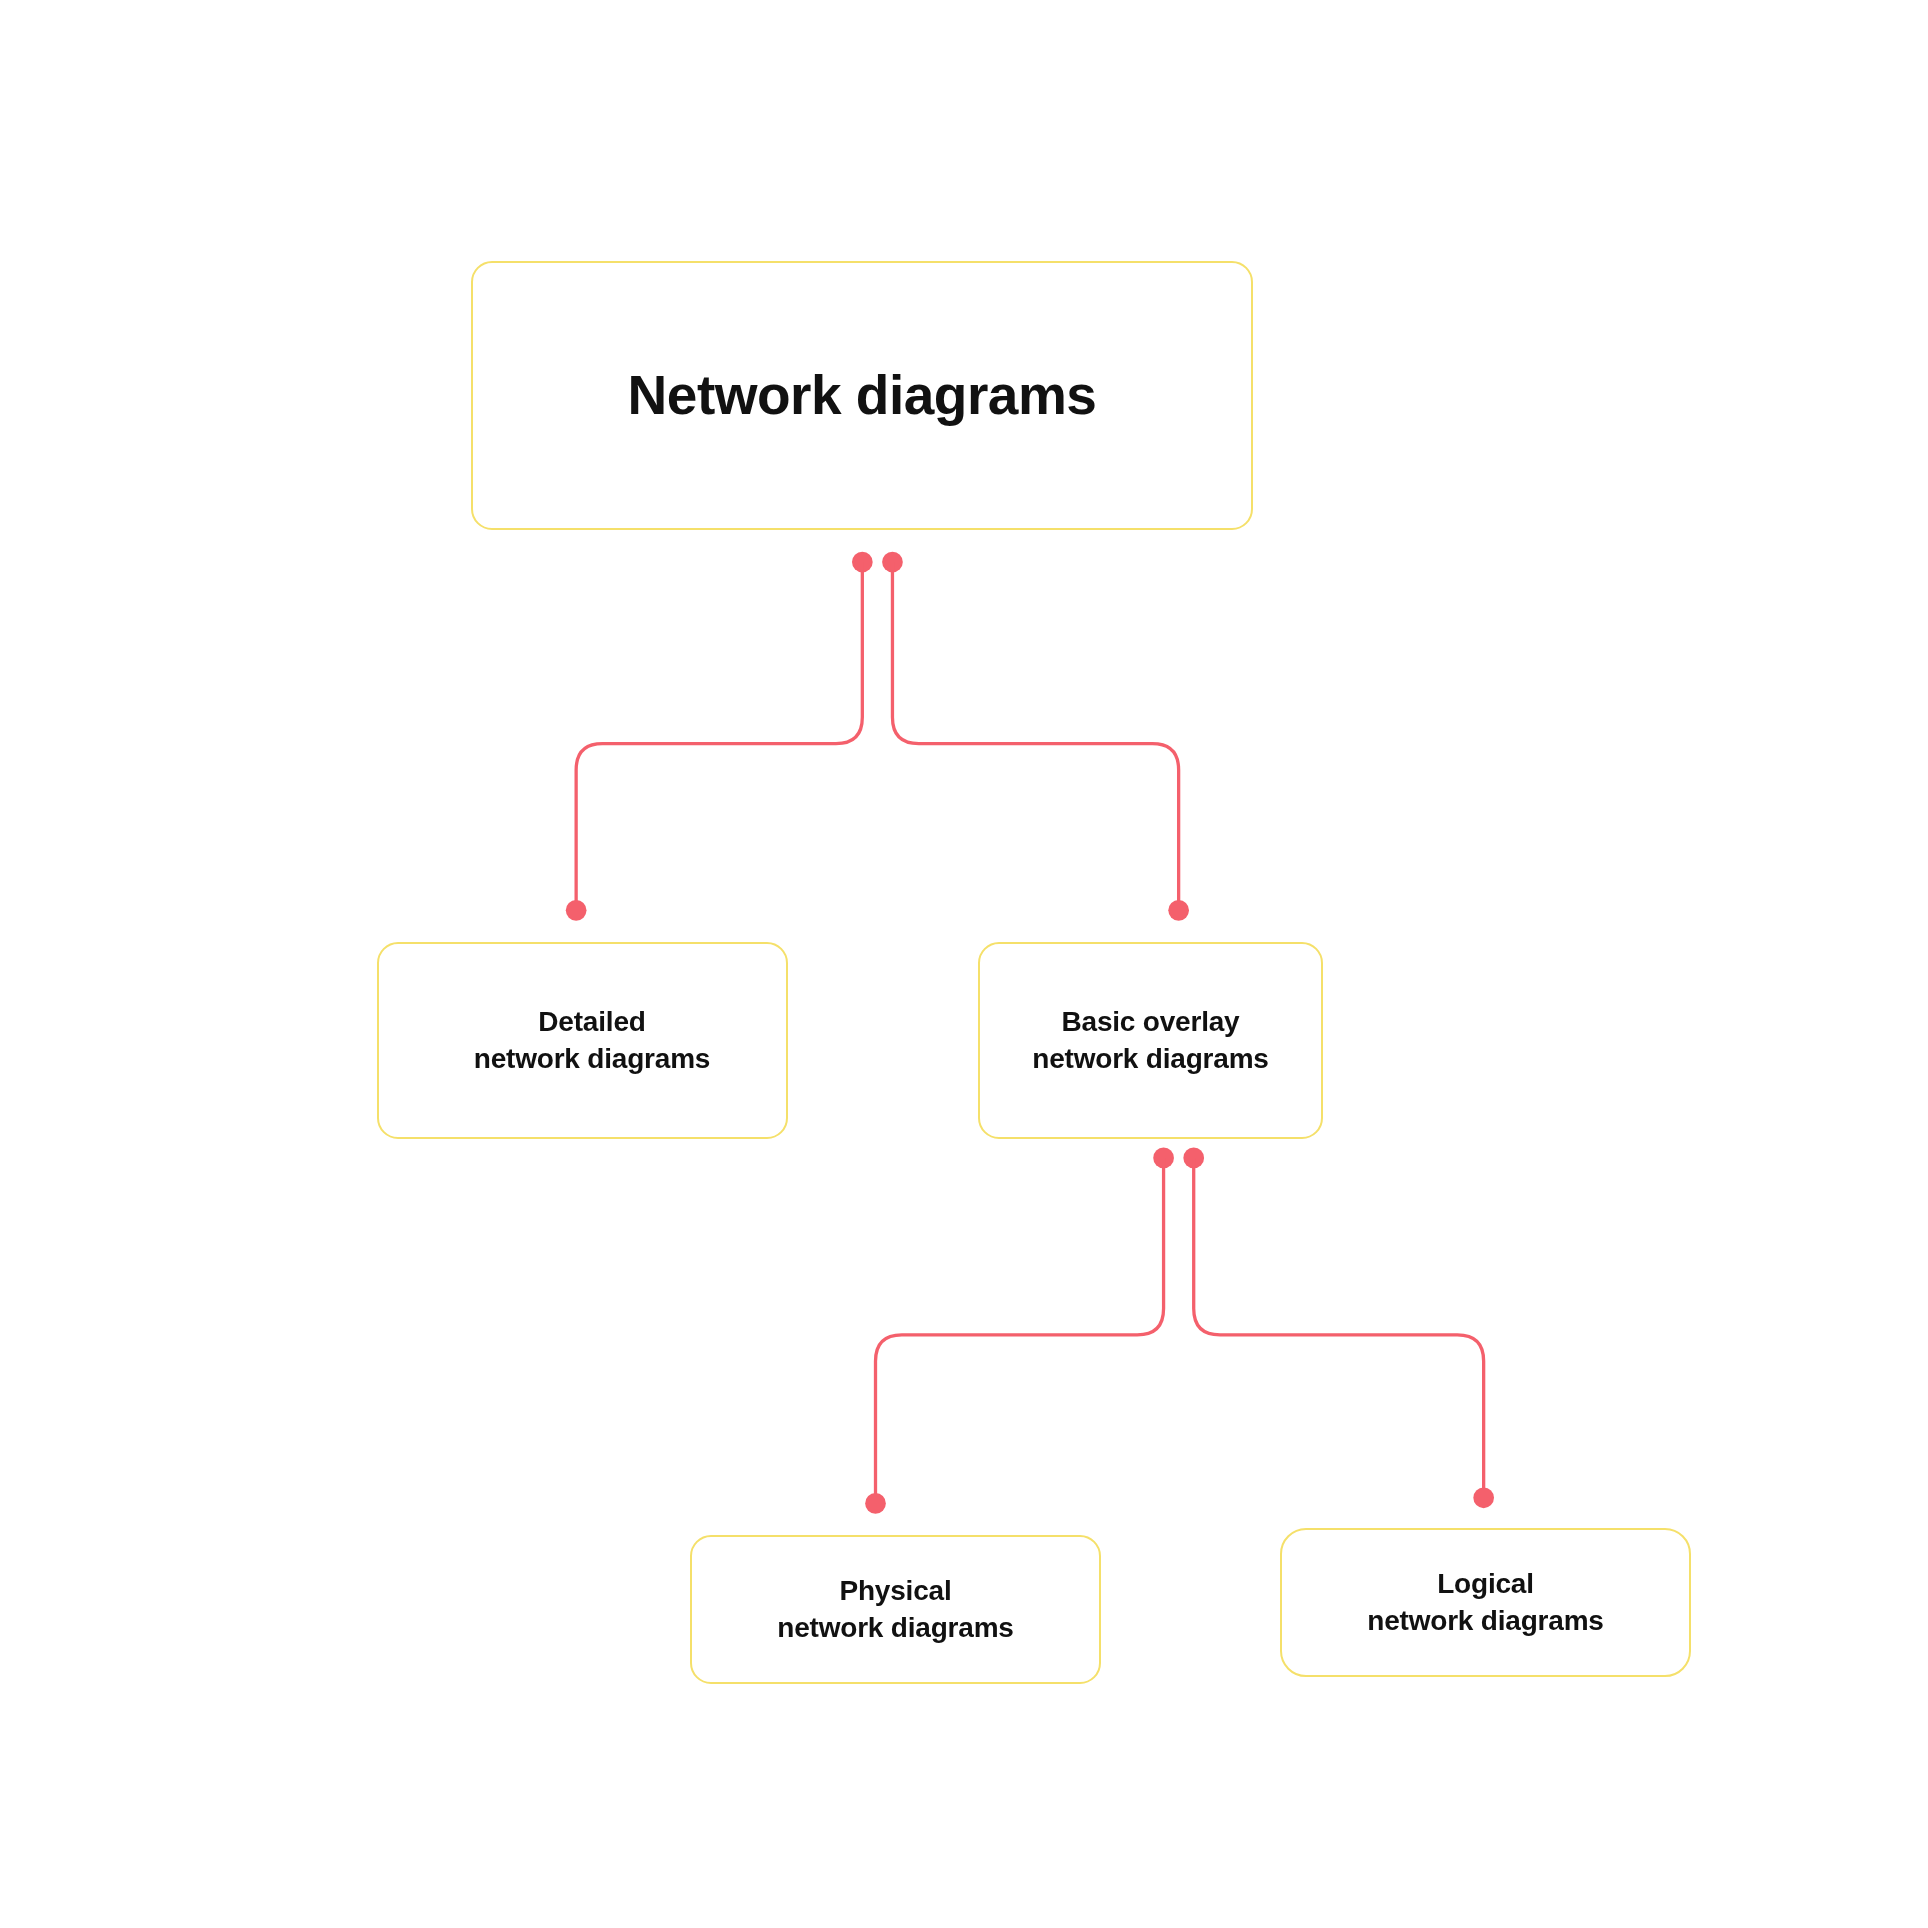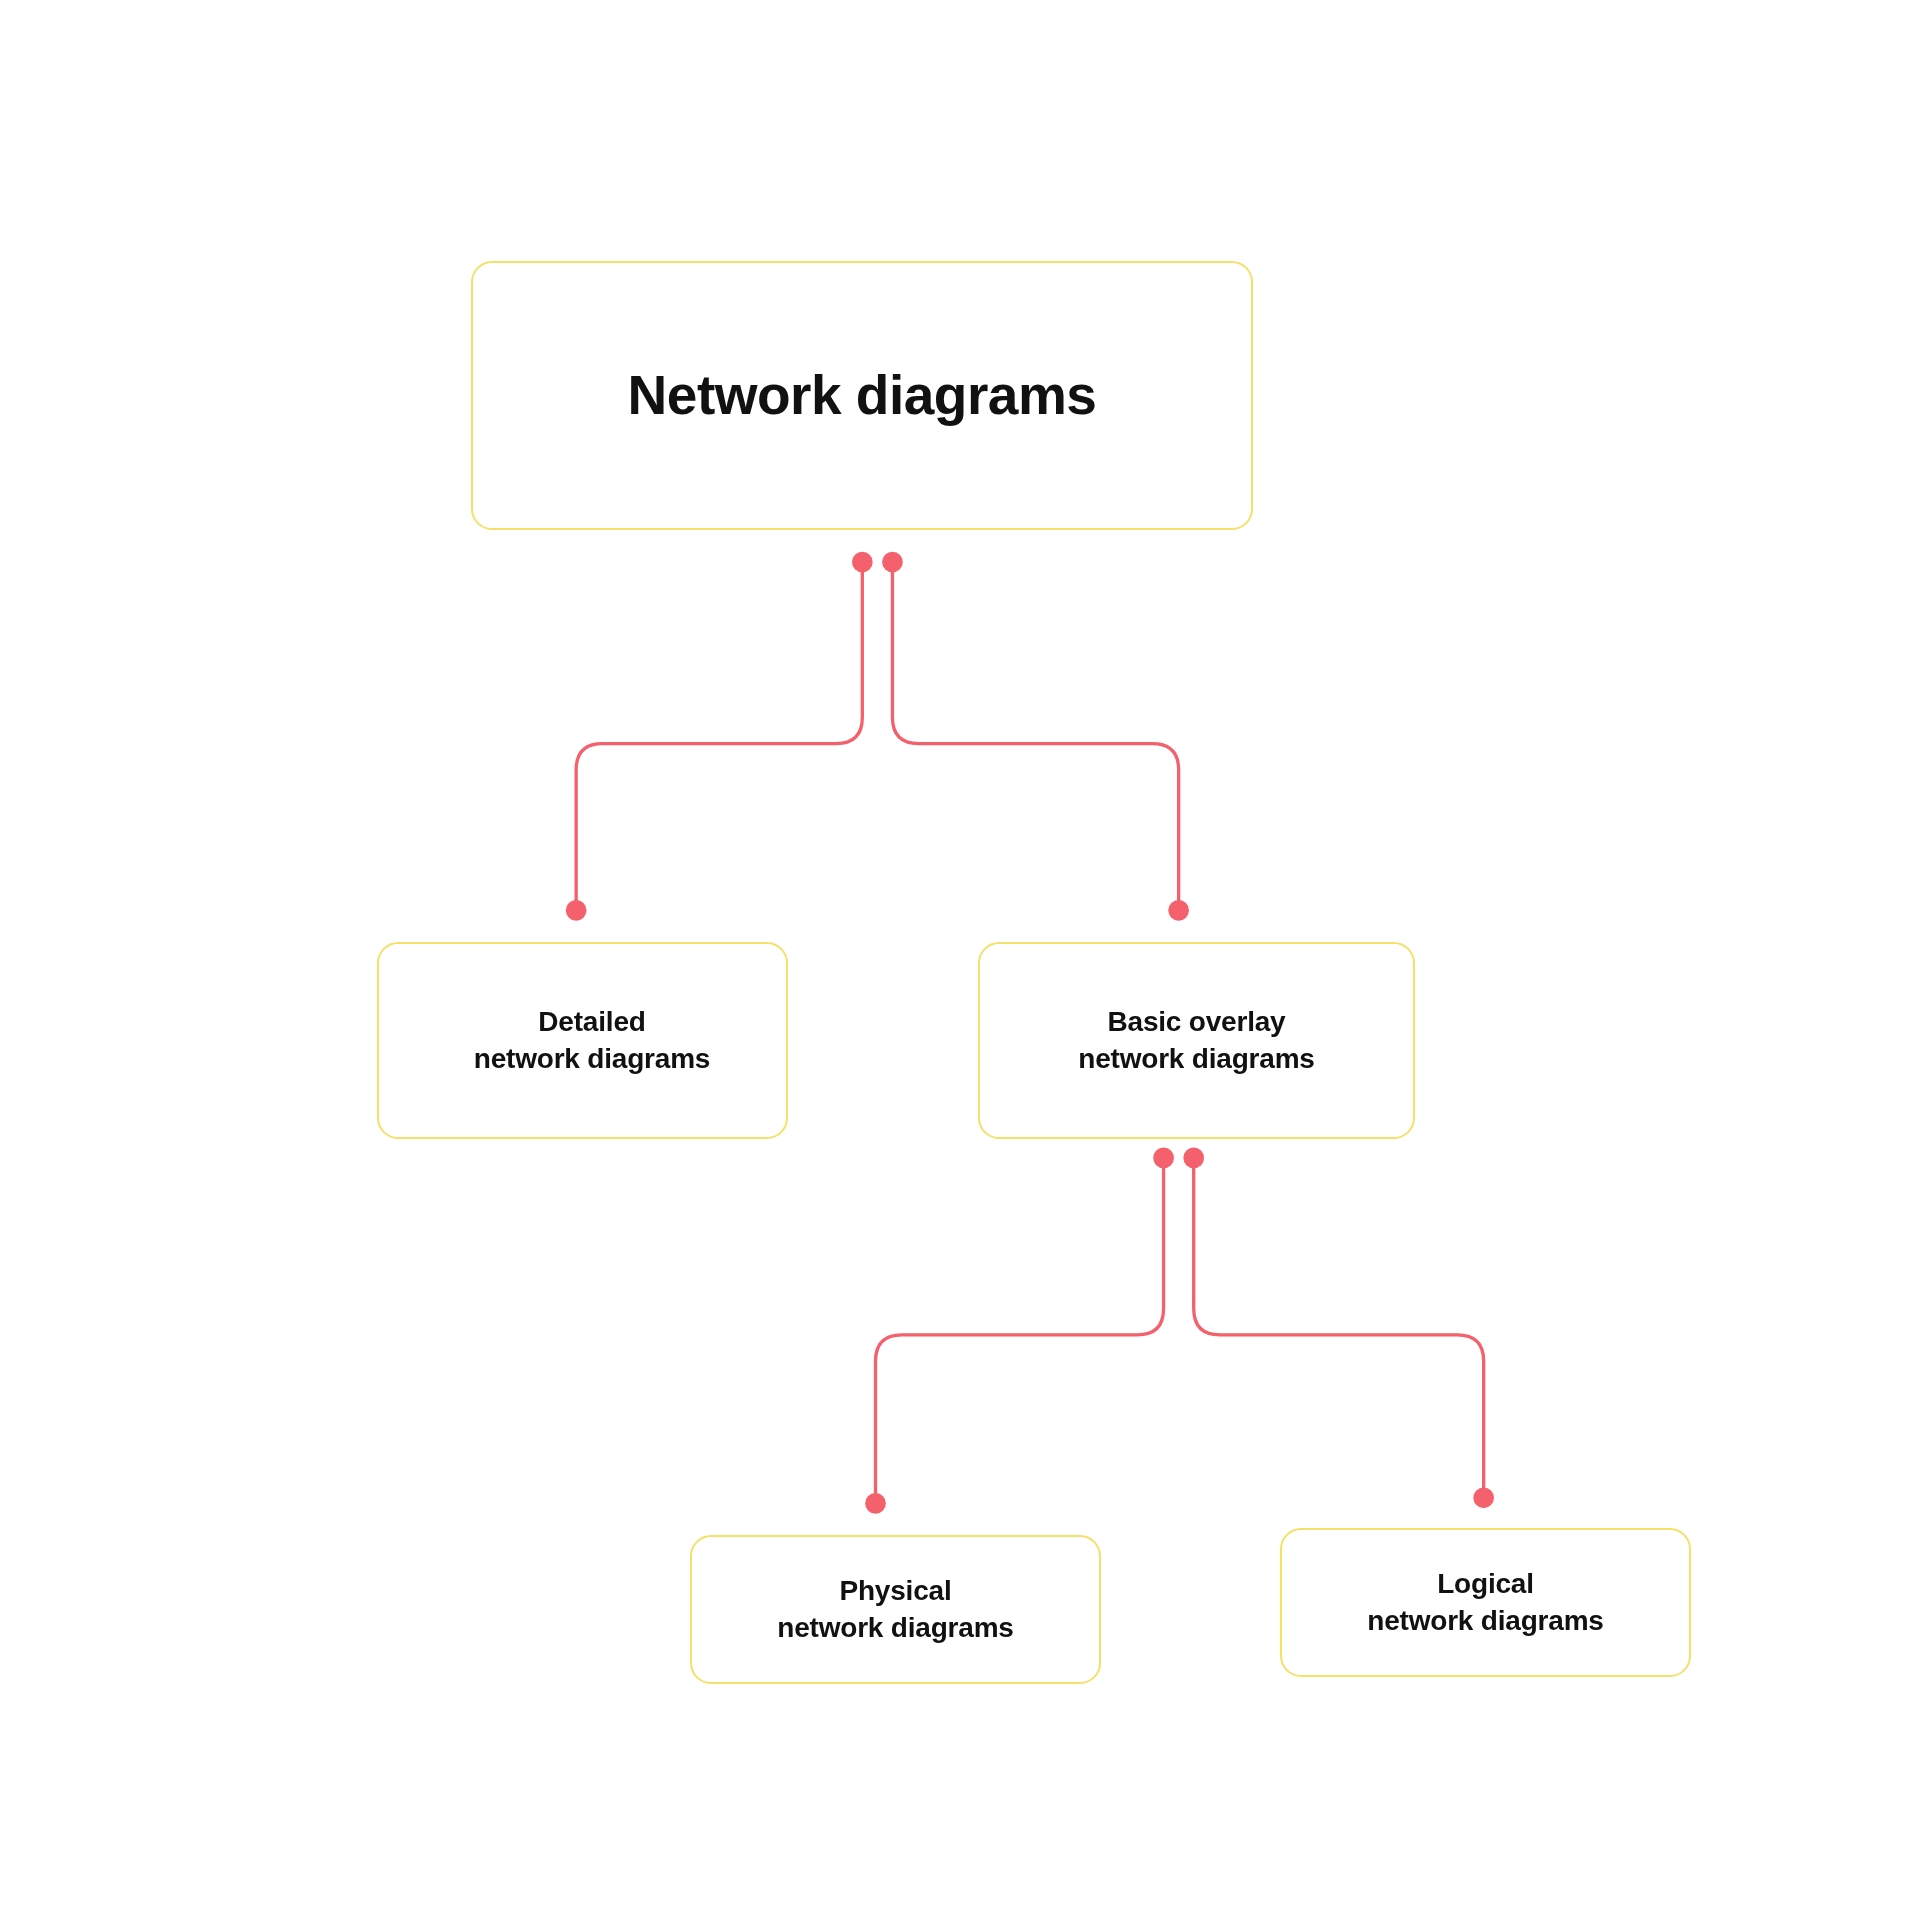"Basic overlay" div.node-box { width: 437px -> 345px }
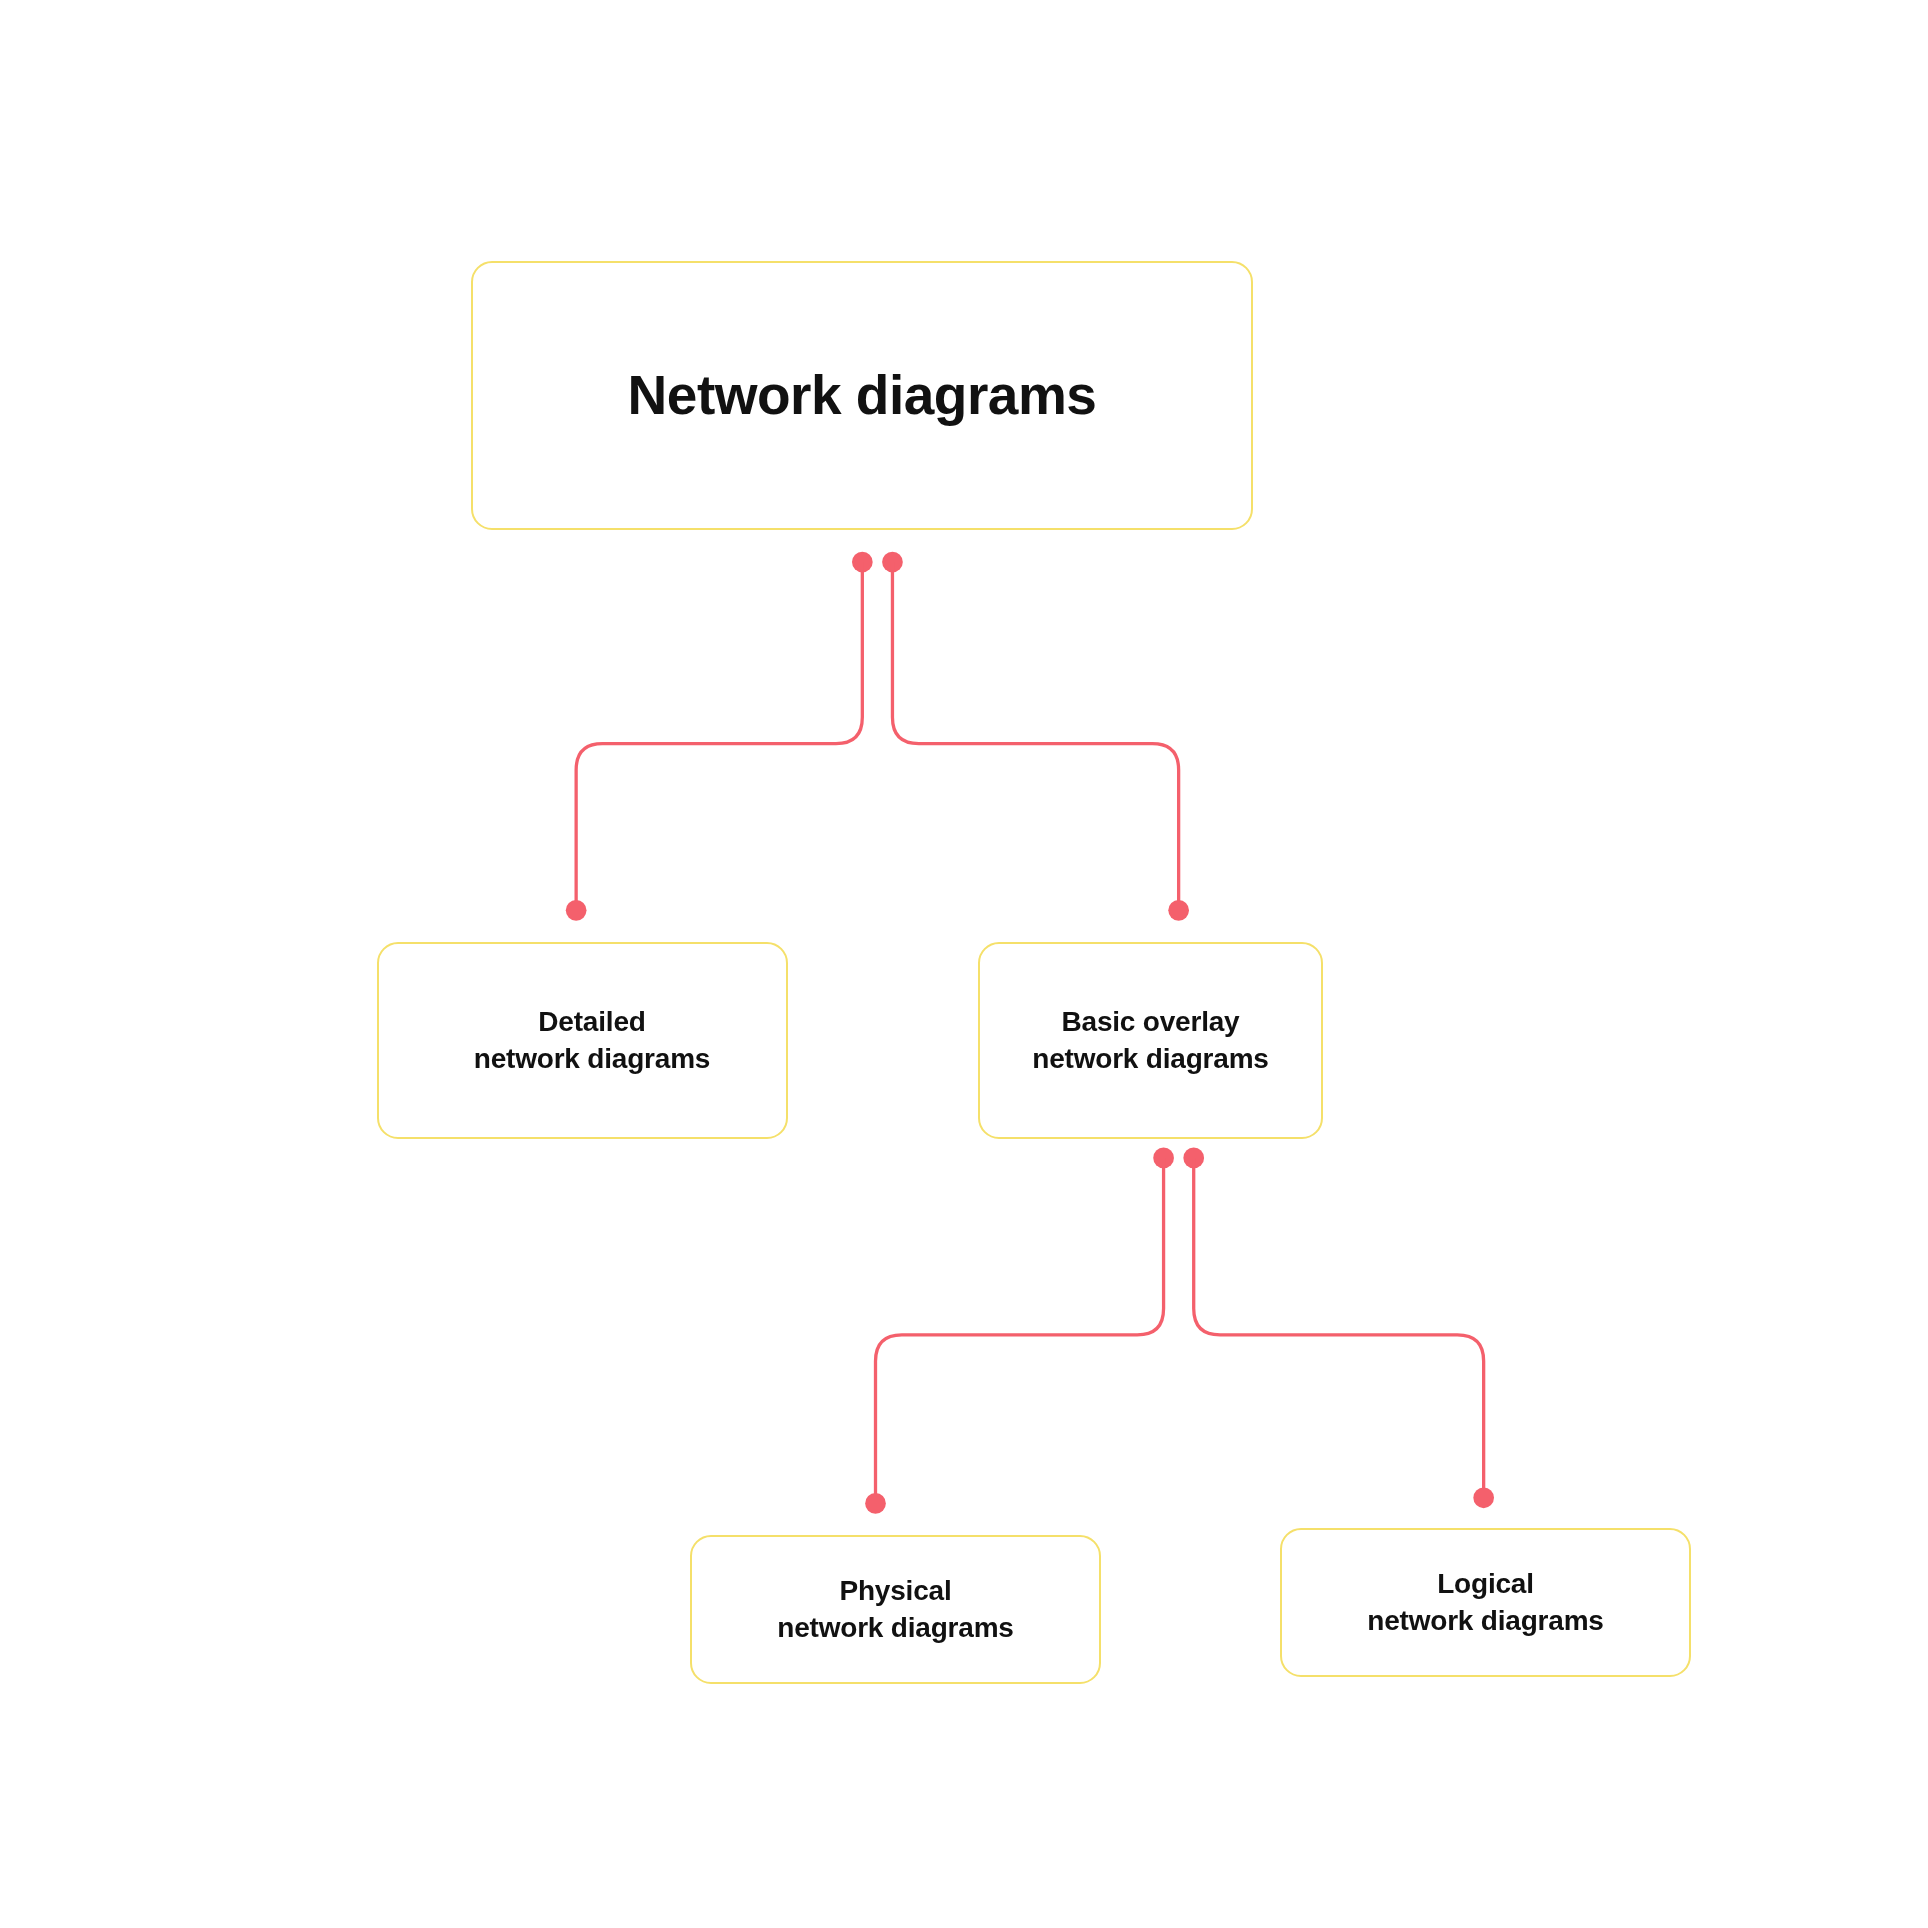"Logical" div.node-box { border-radius: none -> 26px }
